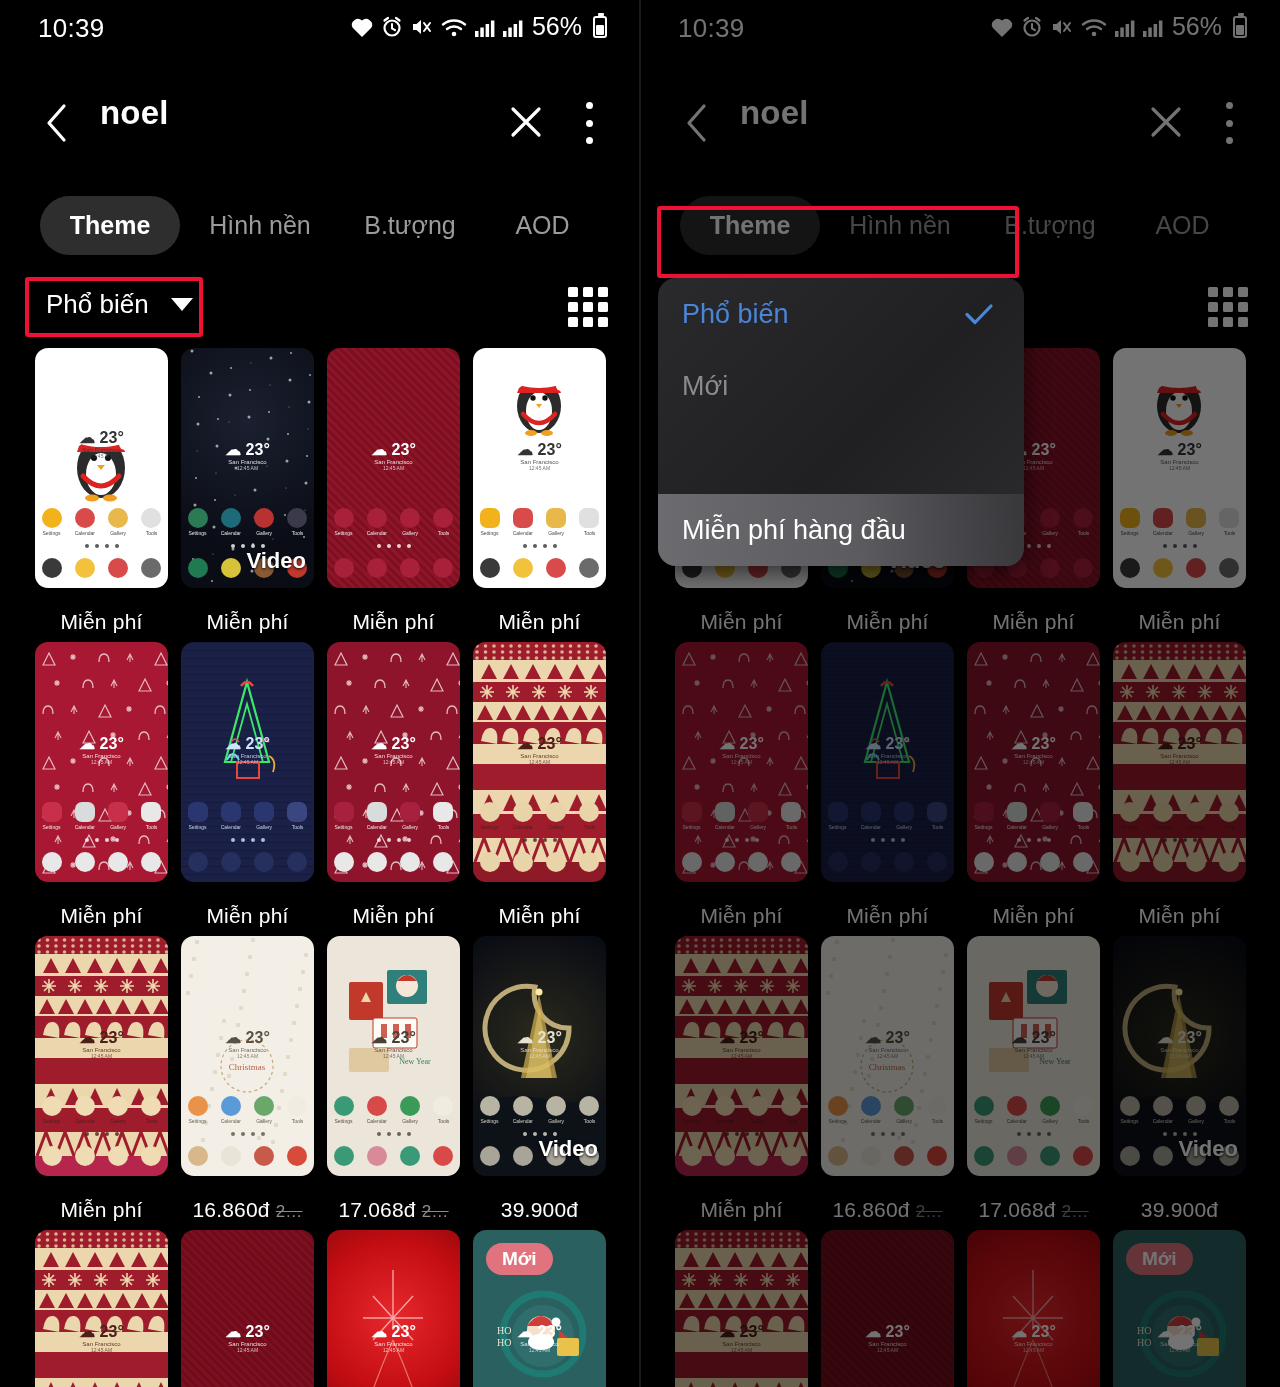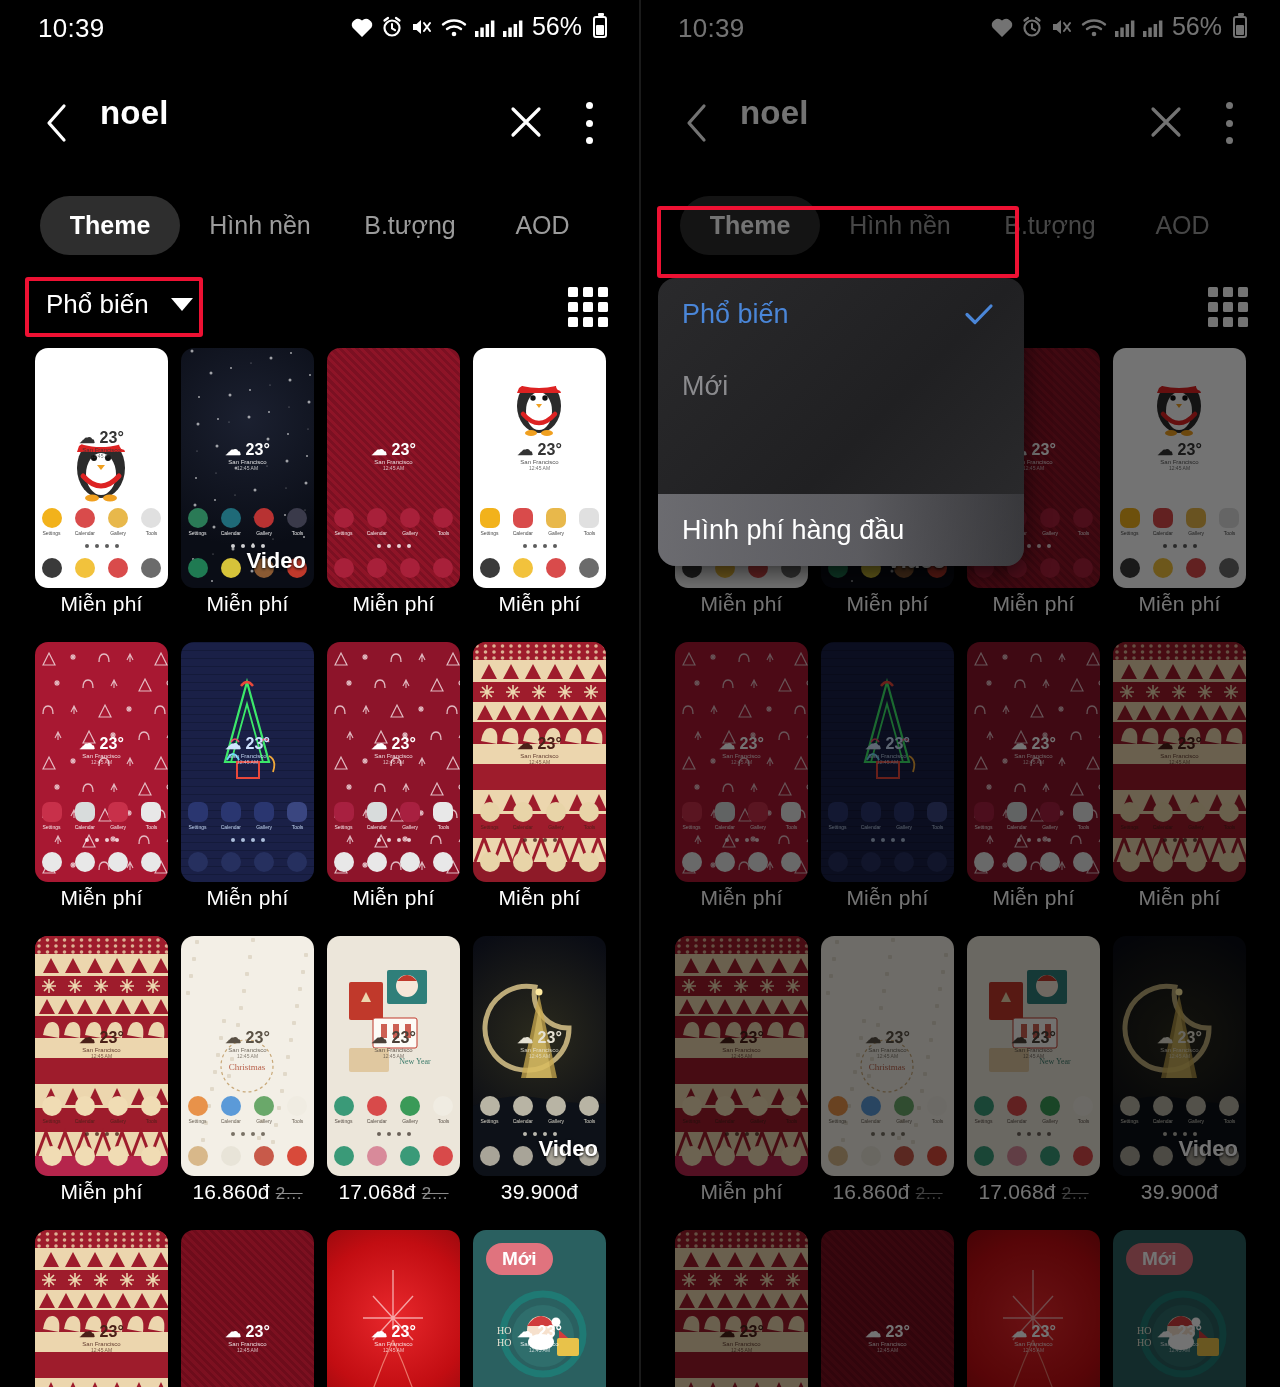"Hình phí hàng đầu" span.dd-label { text: Hình -> Miễn }
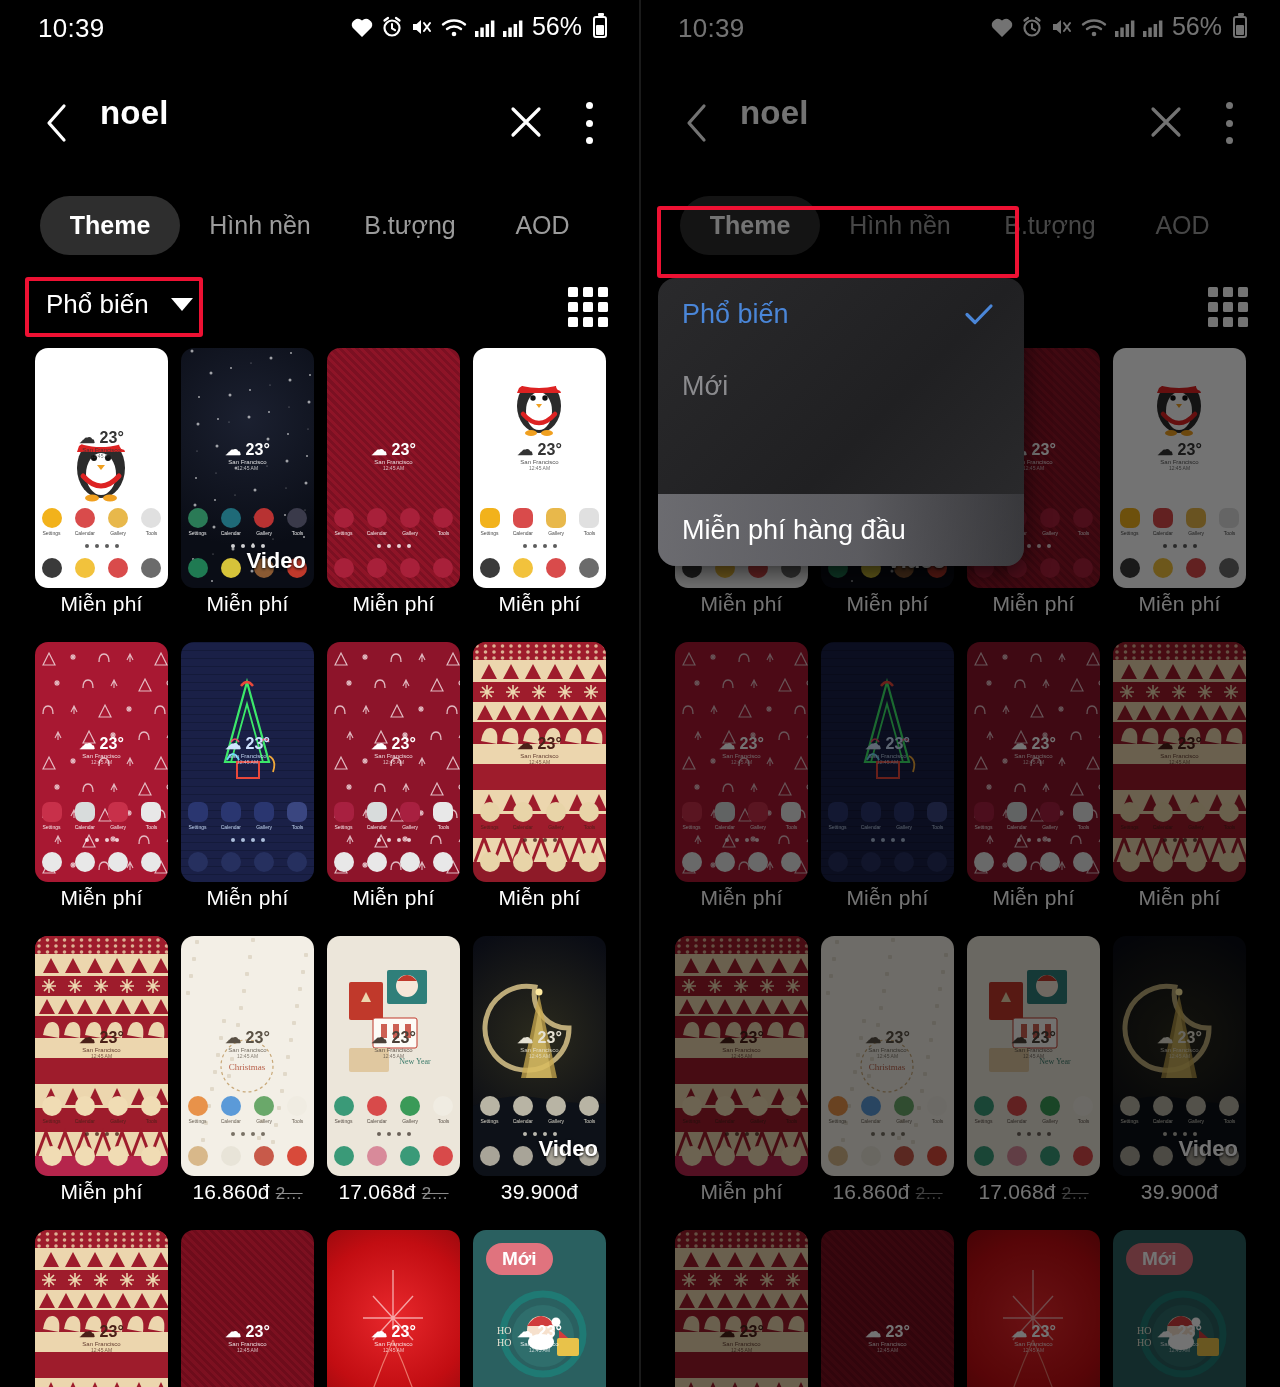"Miễn phí" .price { margin-top: 4px -> 22px }
